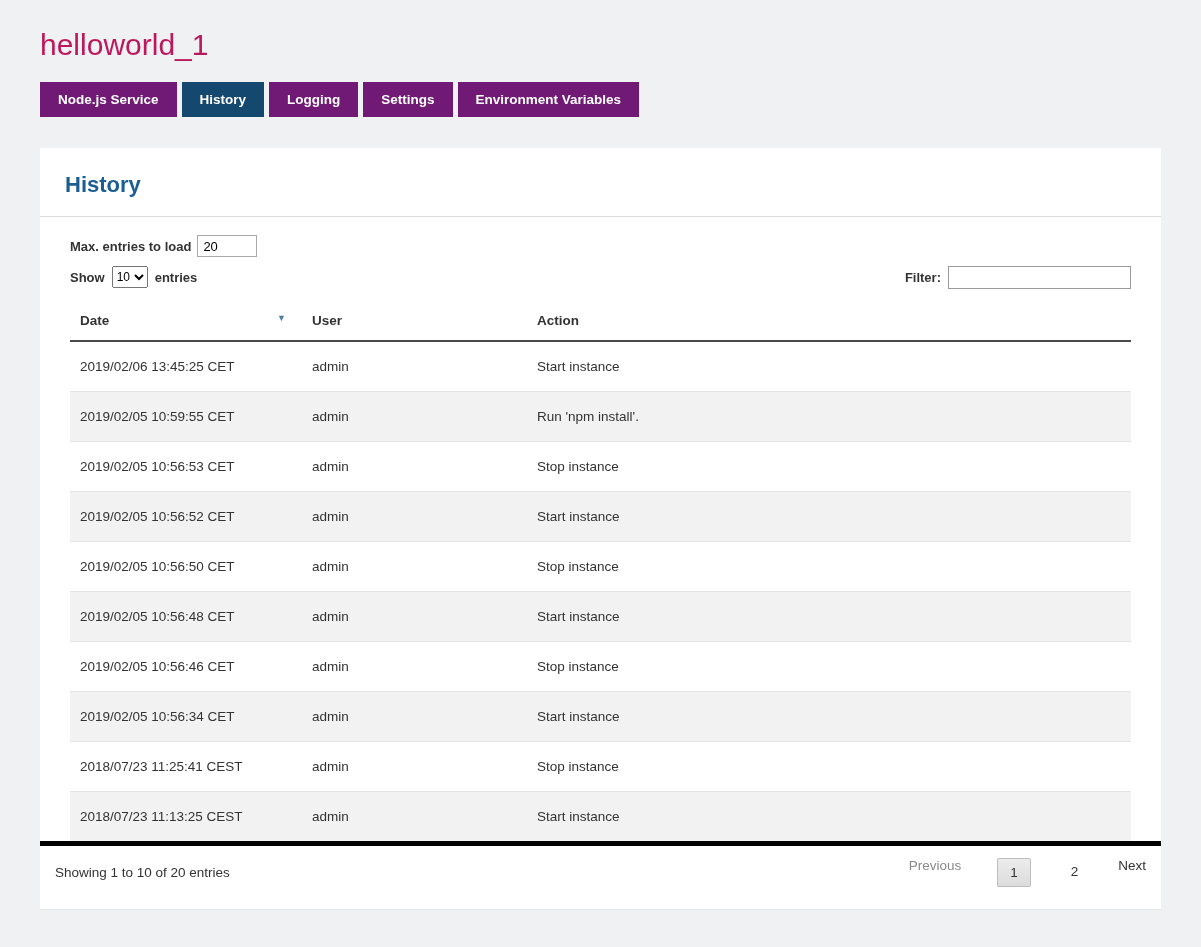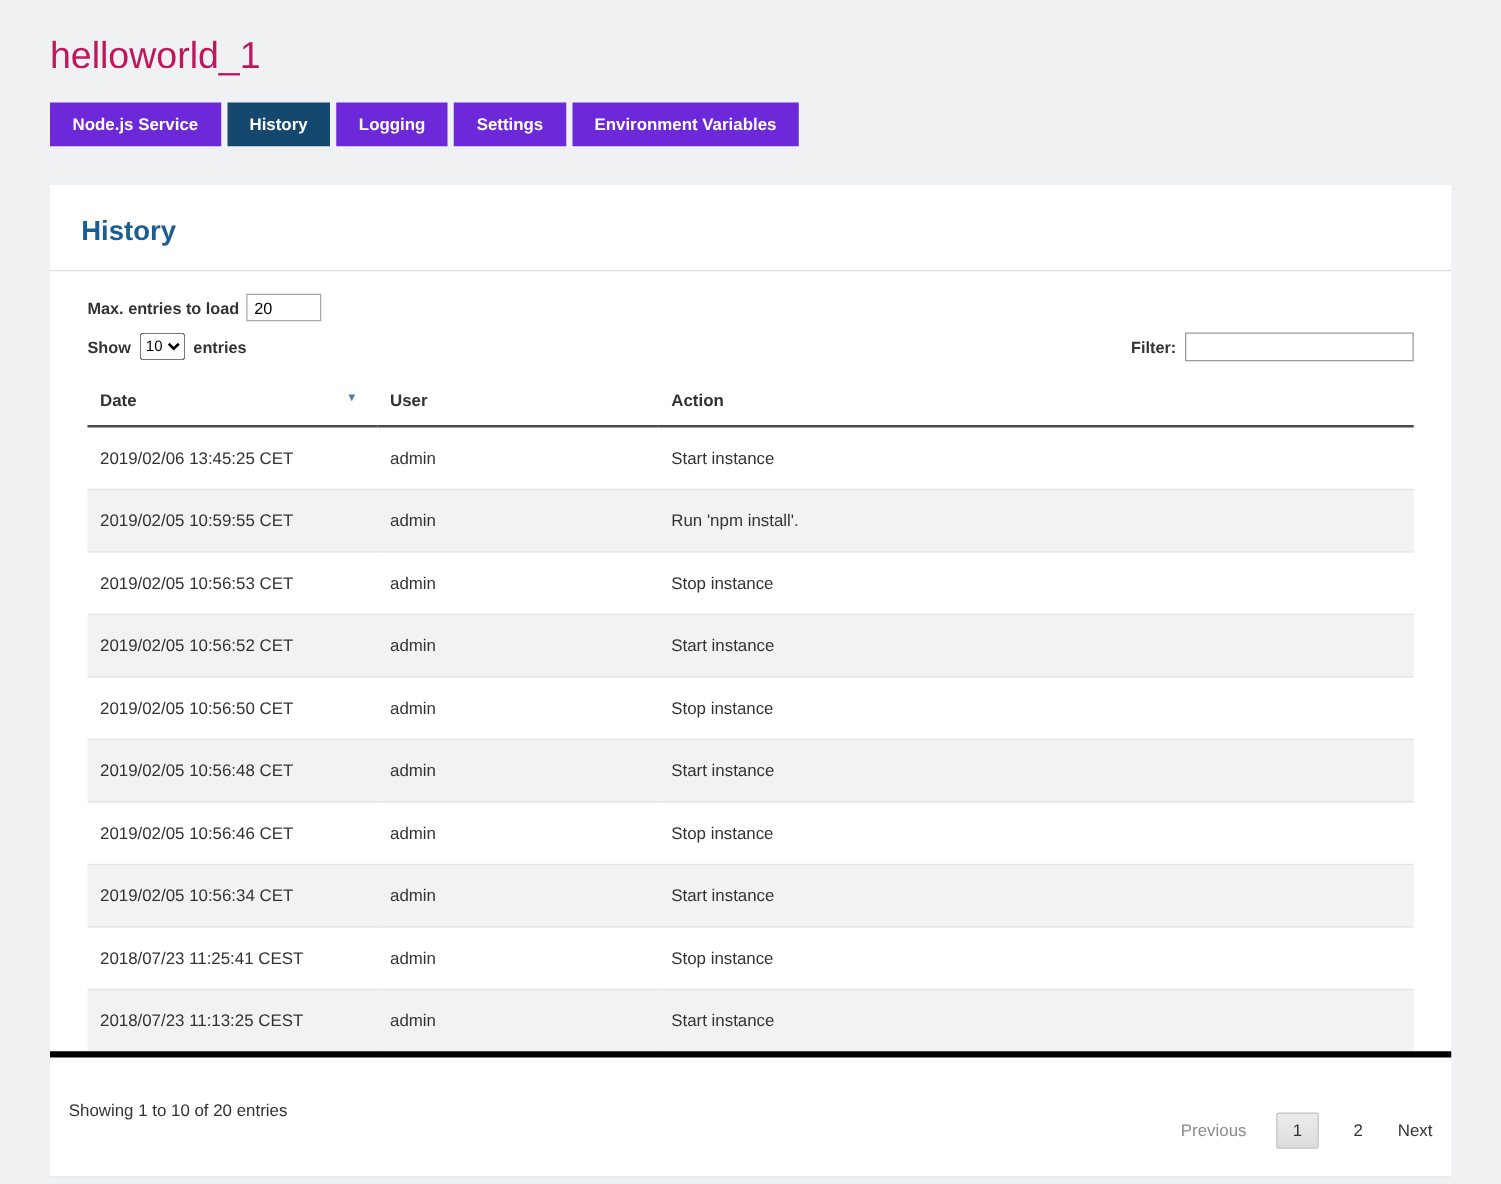"Node.js Service" .tab { background: #6d28d9 -> #701a75 }
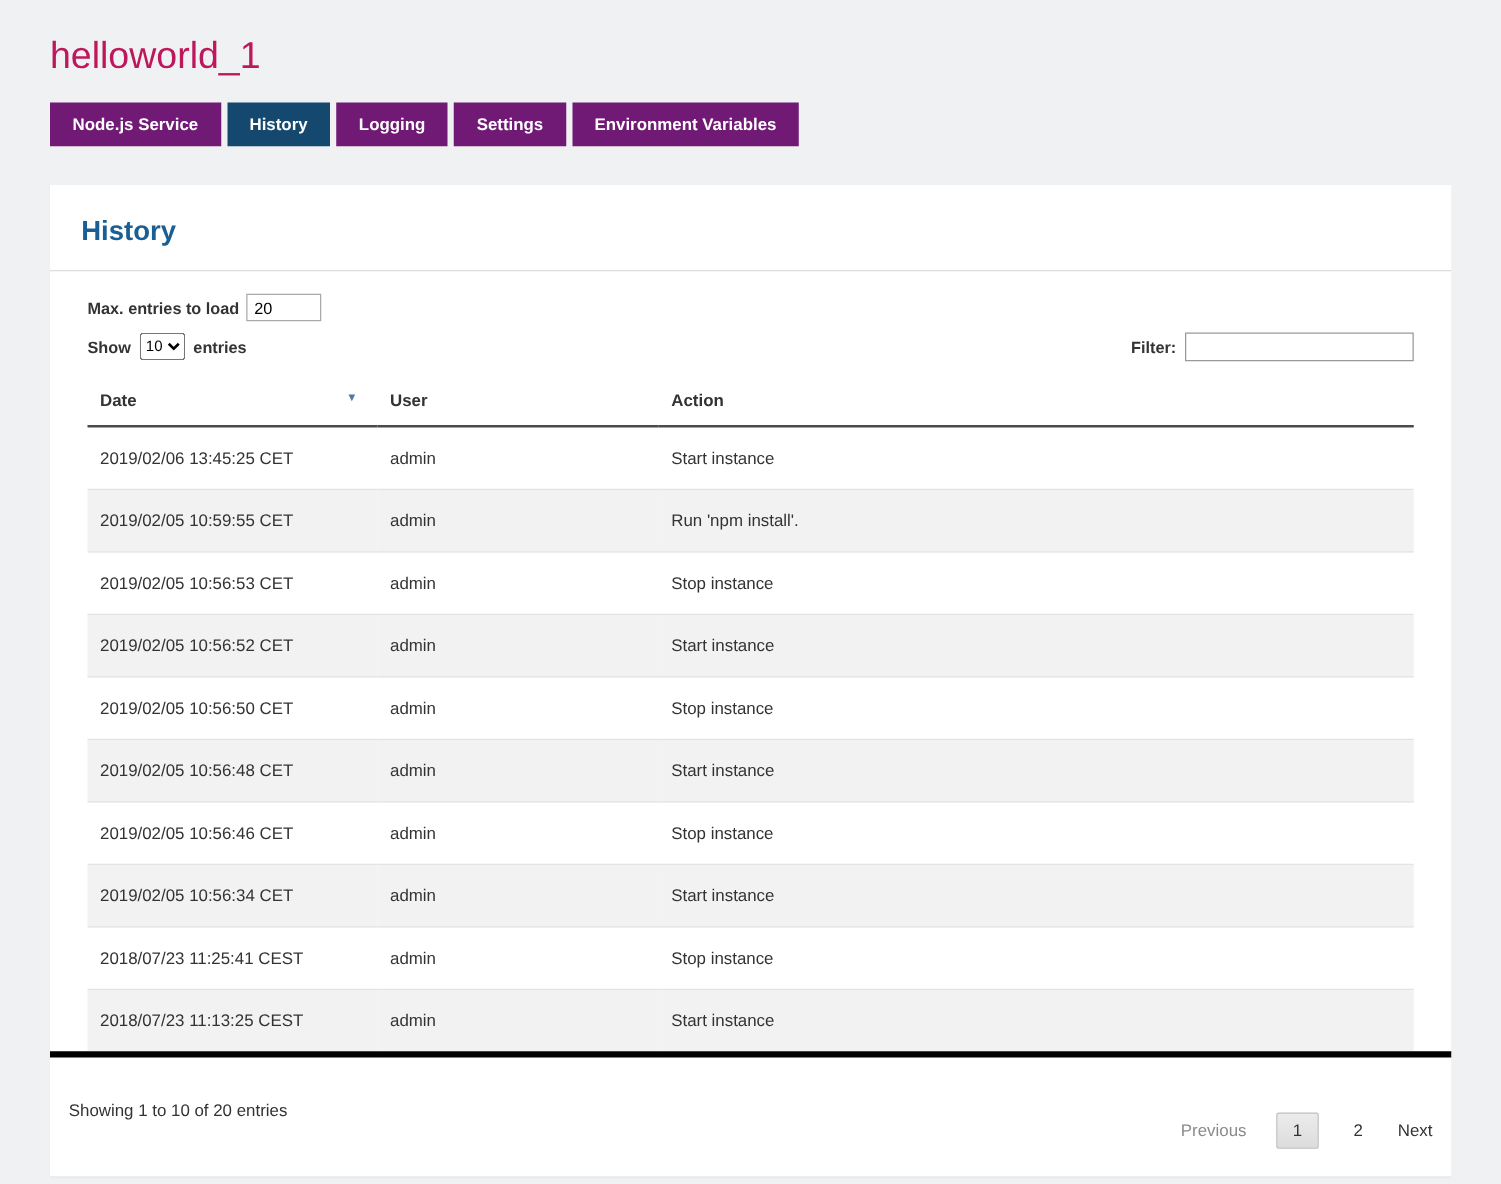"Previous" .pagination { align-items: center -> none; gap: 24px -> 36px; margin-top: 32px -> none }
